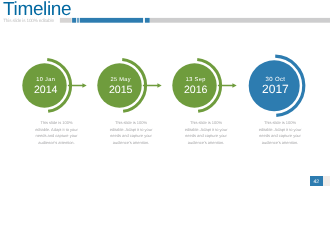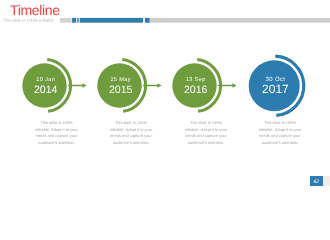"Timeline" .title { color: #ef4444 -> #0369a1; font-size: 14px -> 19px; left: 10px -> 3px }
